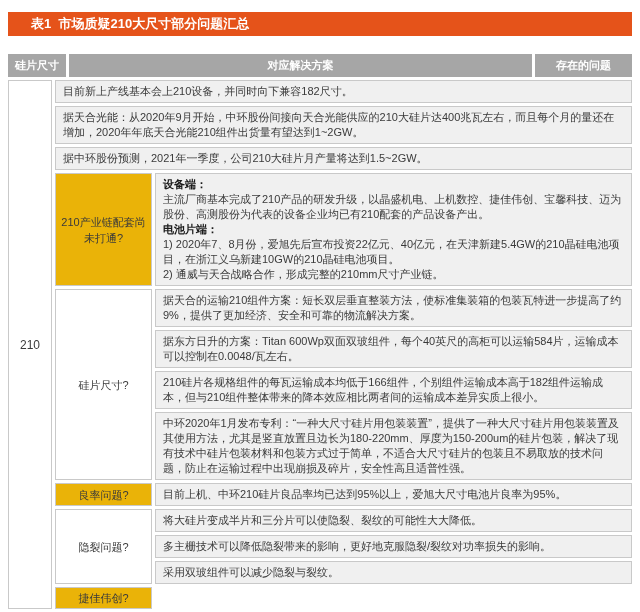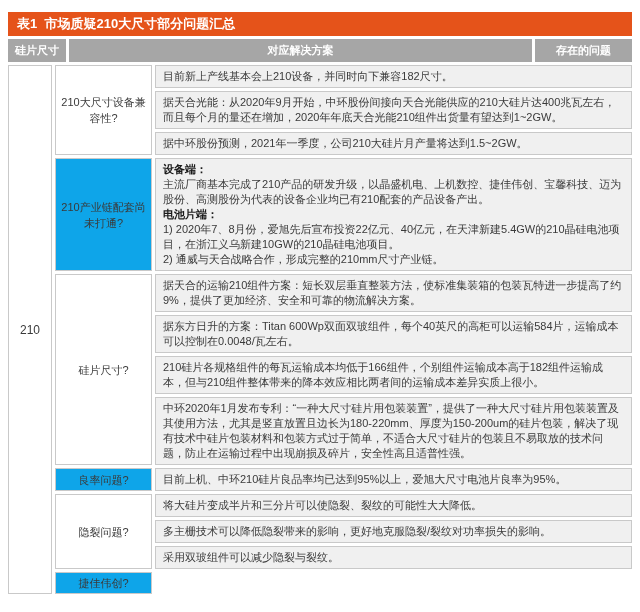"表1 市场质疑210大尺寸部分问题汇总" .title-bar { padding-left: 9px -> 23px }
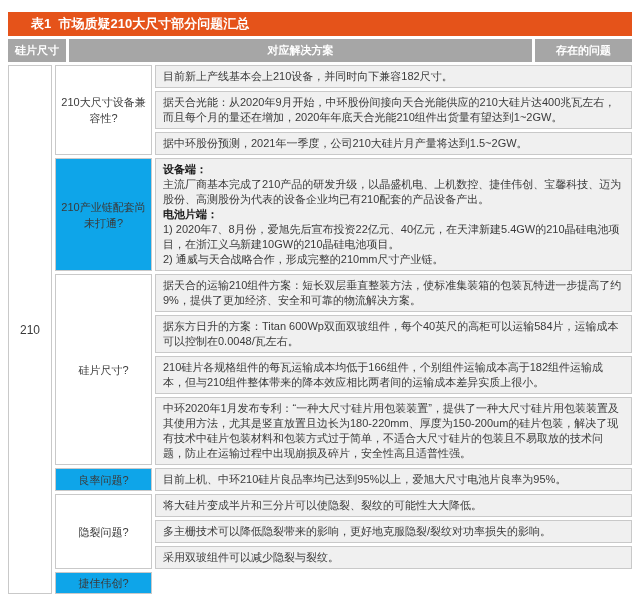"硅片尺寸" .tbl { margin-top: 3px -> 18px }
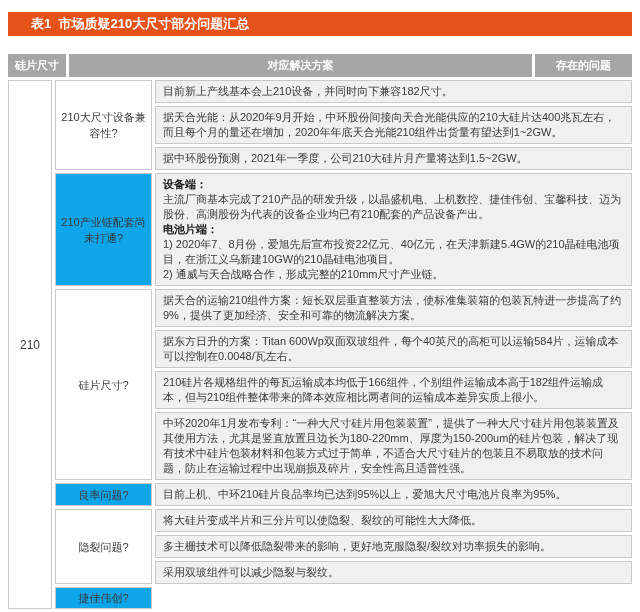"210大尺寸设备兼容性?" div.problem-cell { html: <div>210大尺寸设备兼容性?</div> -> none }
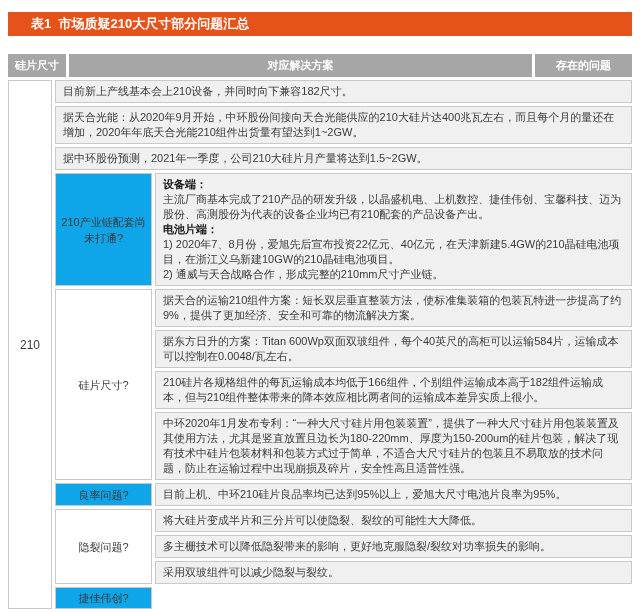"210产业链配套尚未打通?" .problem-cell.dark { background: #0ea5e9 -> #eab308 }
